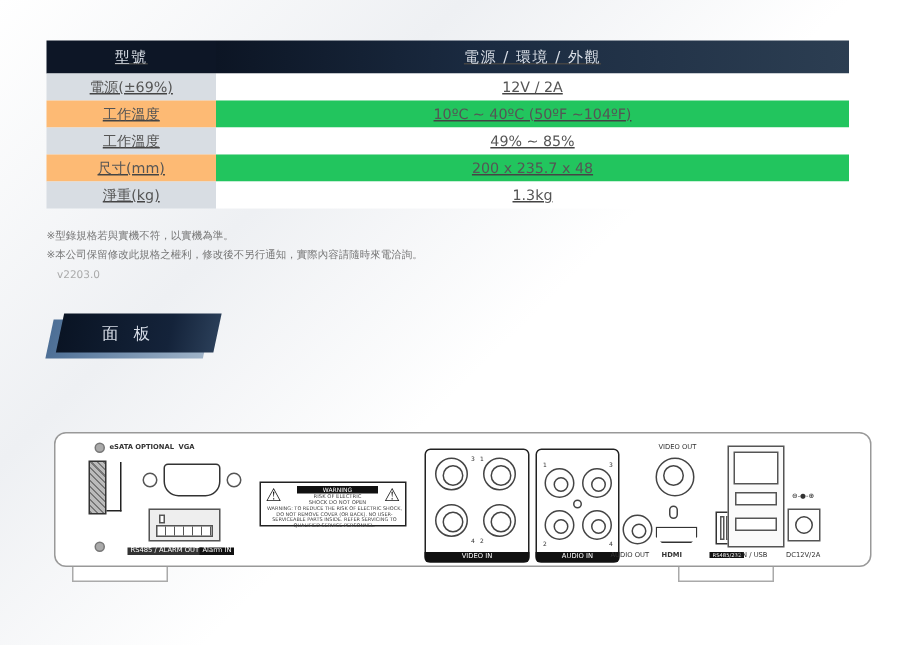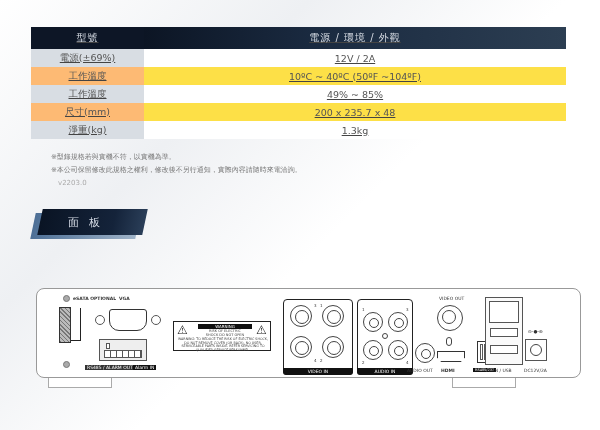"10ºC ~ 40ºC (50ºF ~104ºF)" .spec-table tr.even td.value { background: #fde047 -> #22c55e }
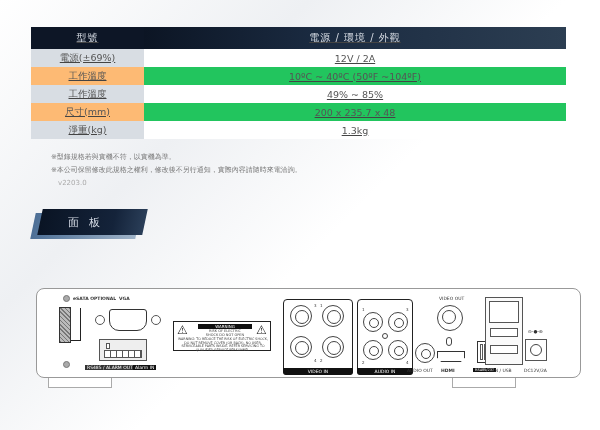"※型錄規格若與實機不符，以實機為準。" .notes { margin-left: 20px -> none }
